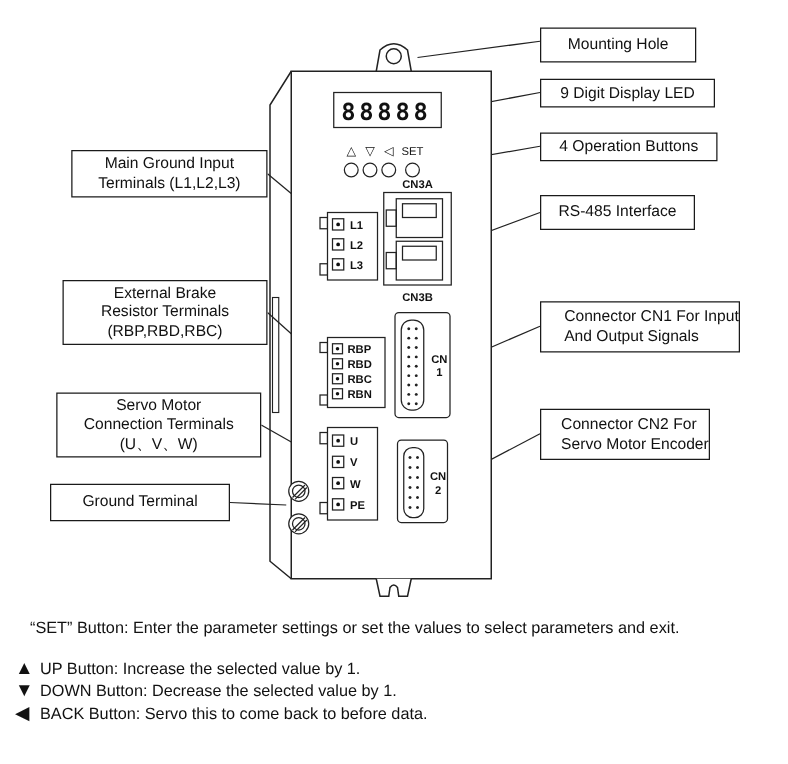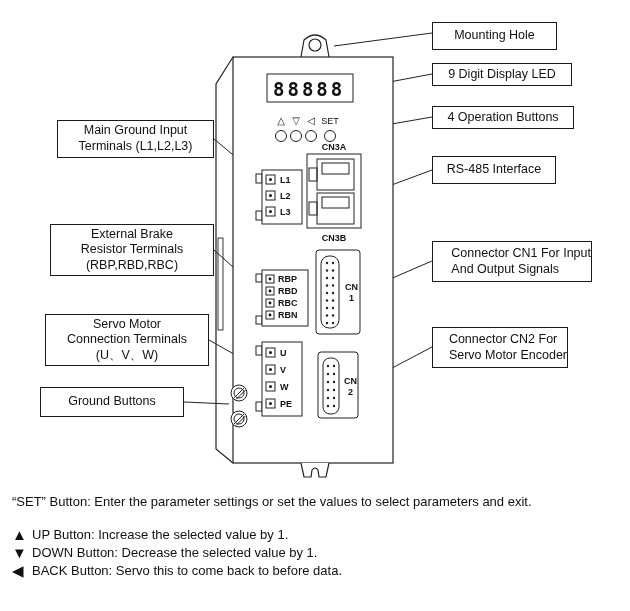"Ground Buttons" span { text: Buttons -> Terminal }
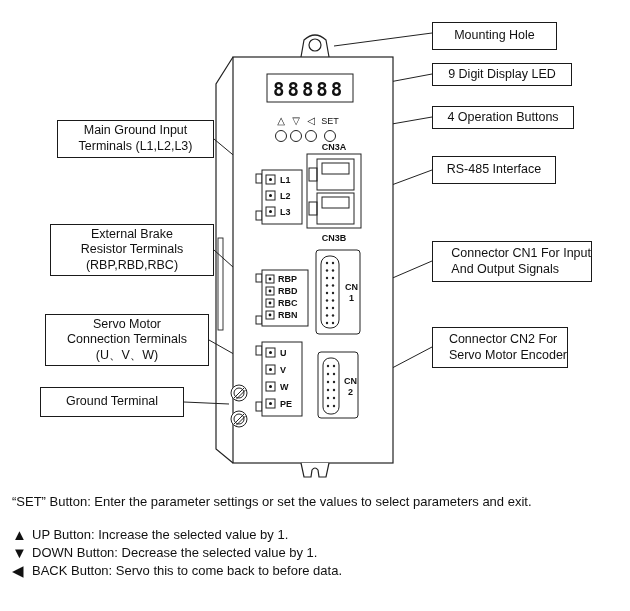"“SET” Button: Enter the parameter" .note-set { margin-left: none -> 12px }
